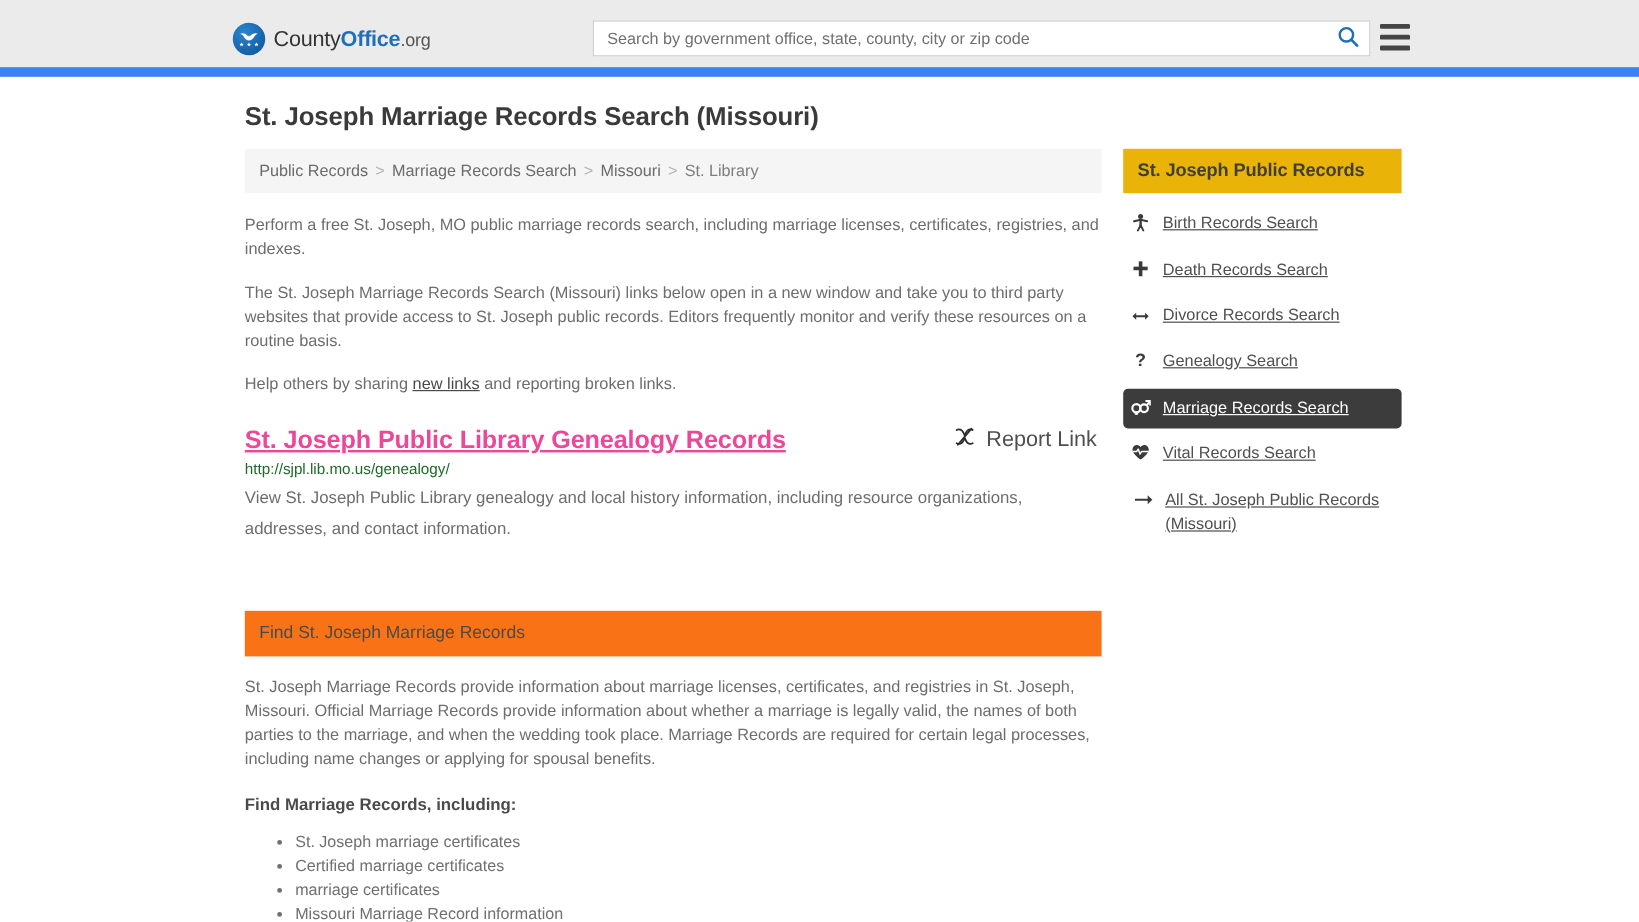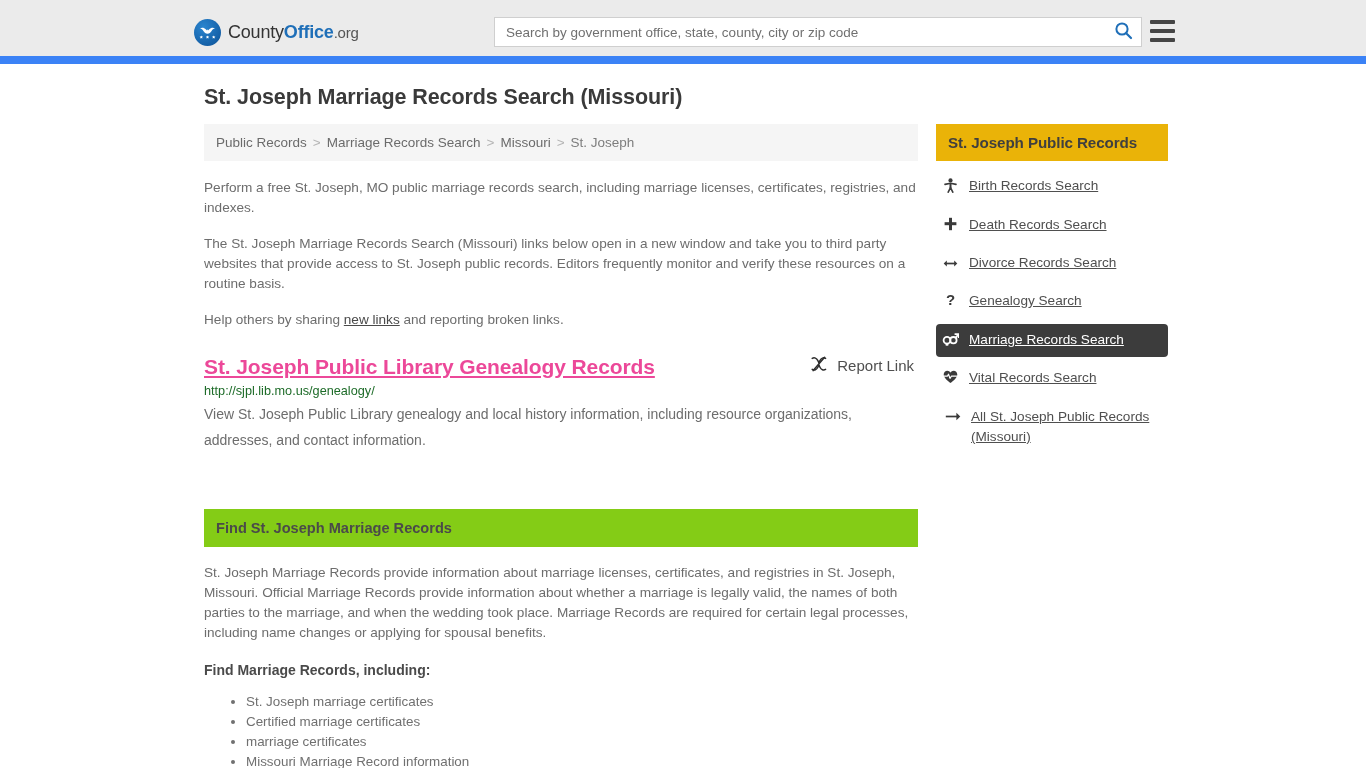"St. Joseph" span.crumb-current { text: Joseph -> Library }
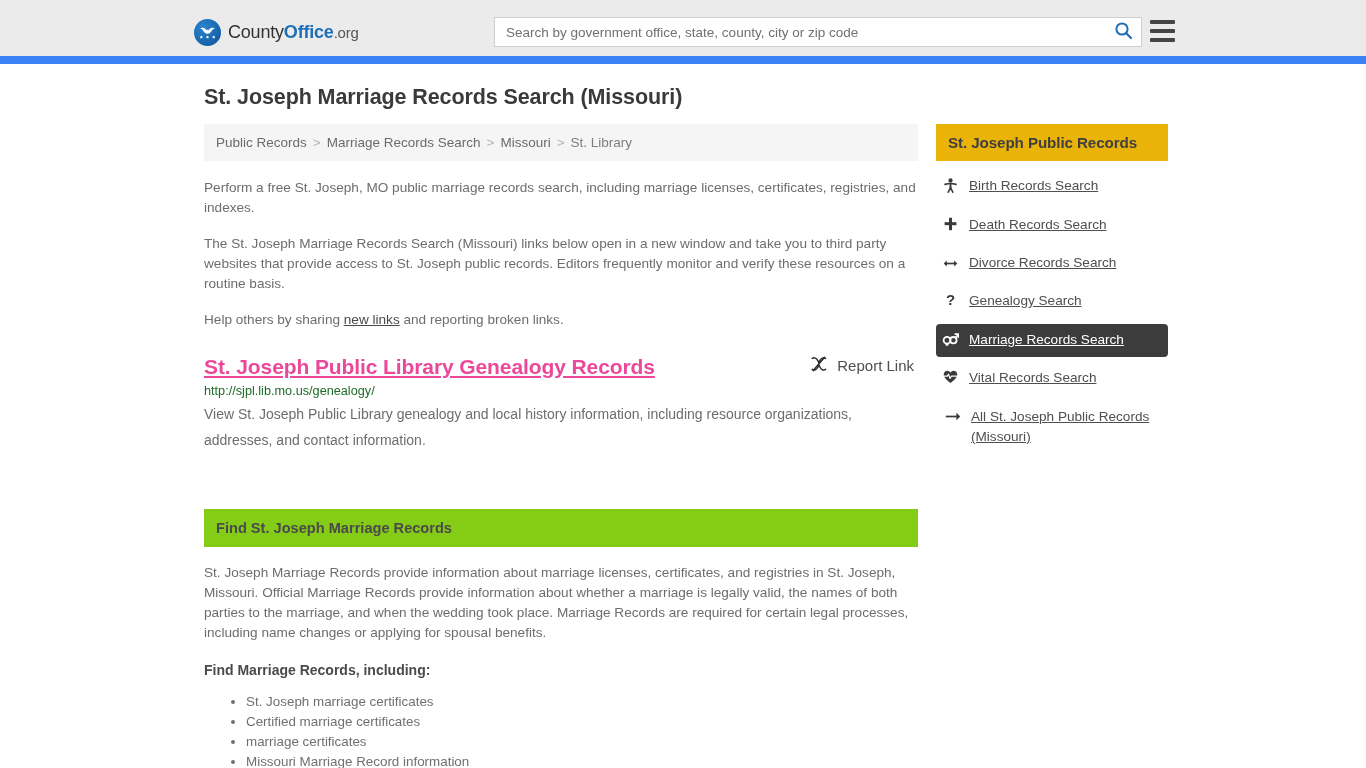"Report Link" #report-link { font-size: 15px -> 18px }
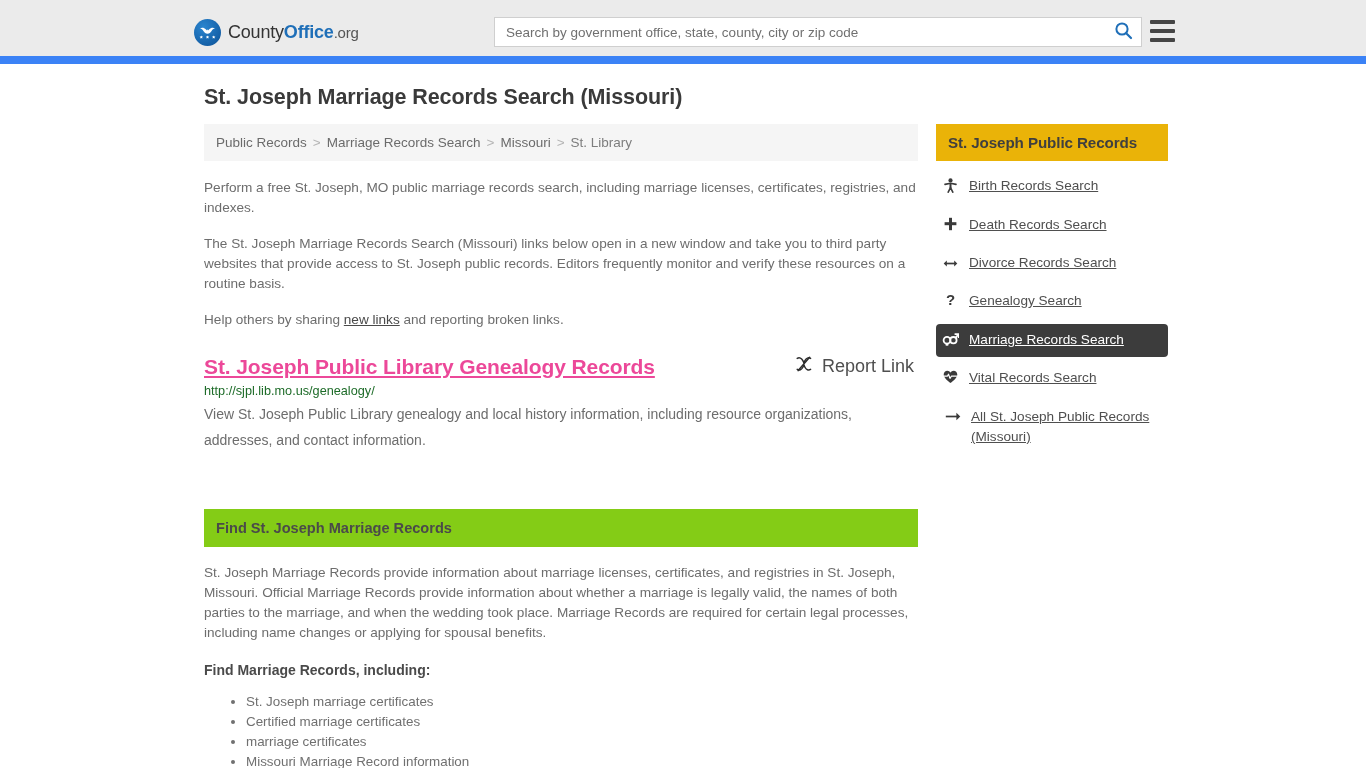"Find St. Joseph Marriage Records" .section-head { background: #84cc16 -> #f97316; font-weight: bold -> normal }
